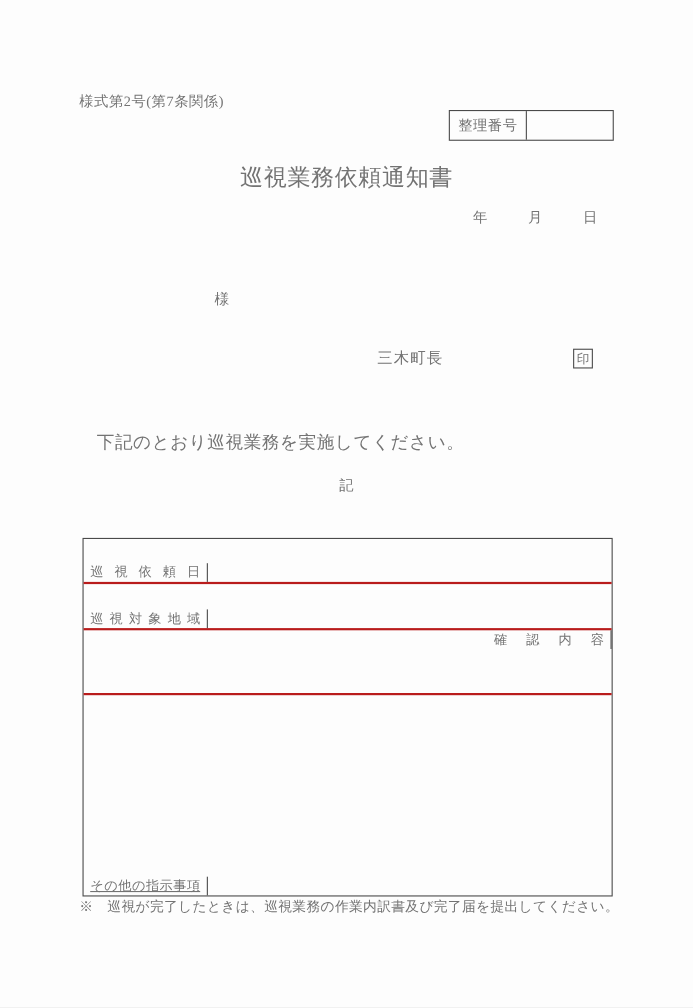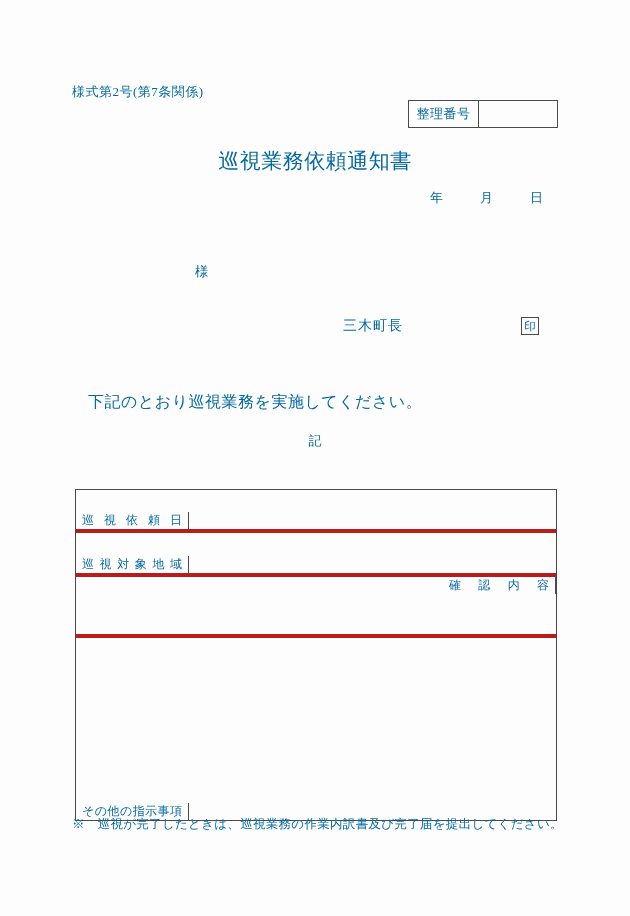"様式第2号(第7条関係)" .page { color: #0369a1 -> #737373 }
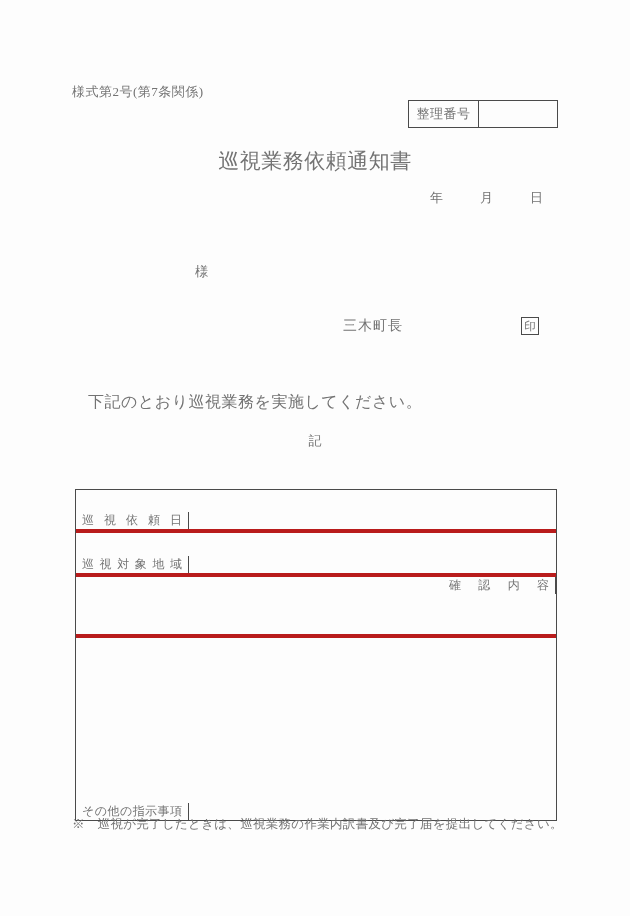"巡視対象地域" .t-row + .t-row { border-top: 4px solid #b91c1c -> 2px solid #b91c1c }
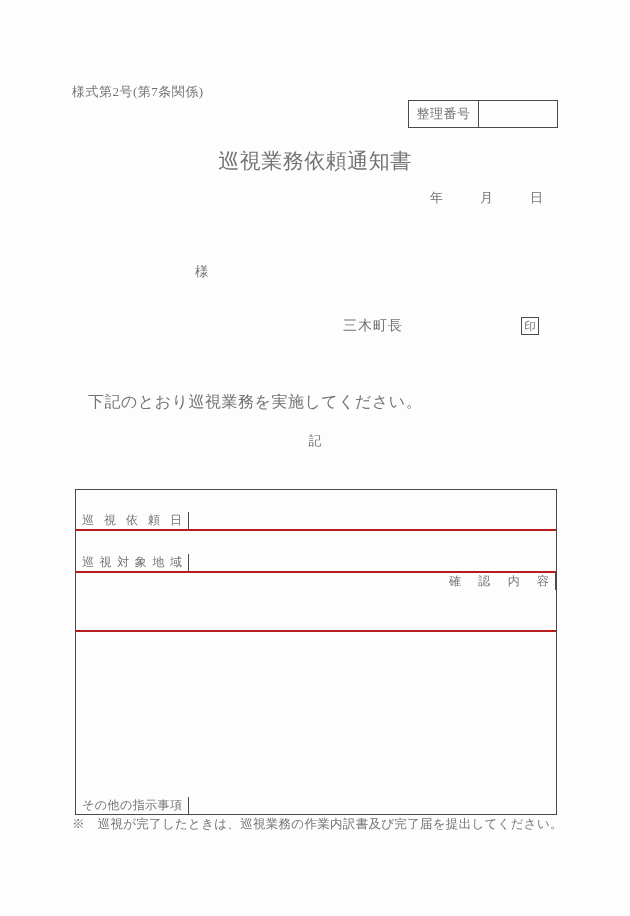"その他の指示事項" .t-row.r4 { text-decoration: none -> underline }
